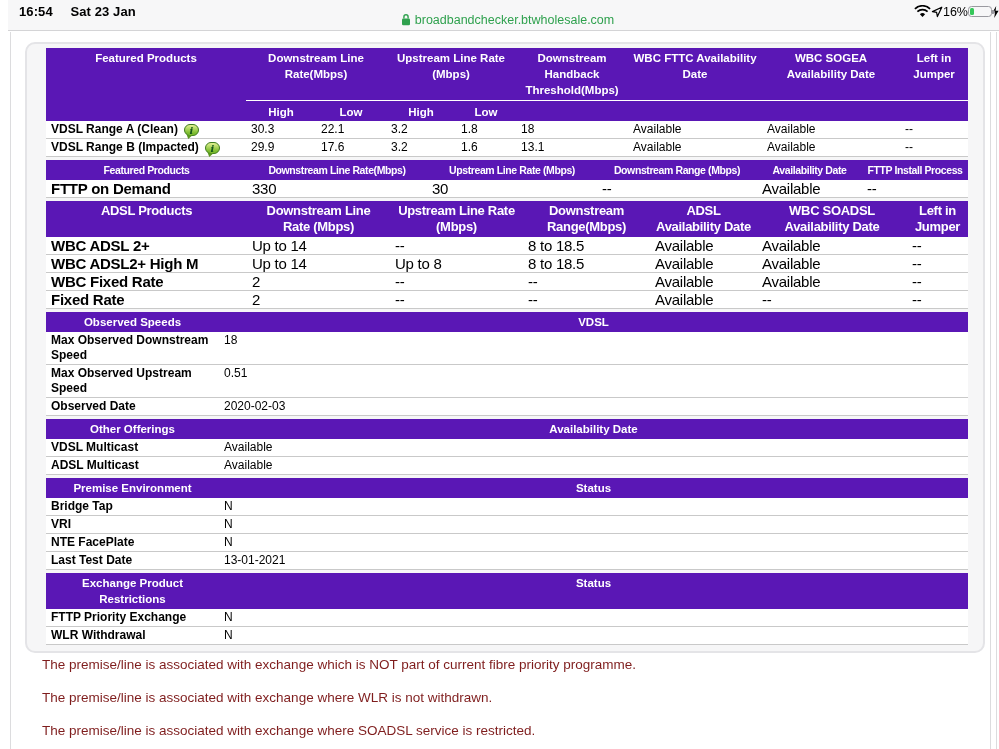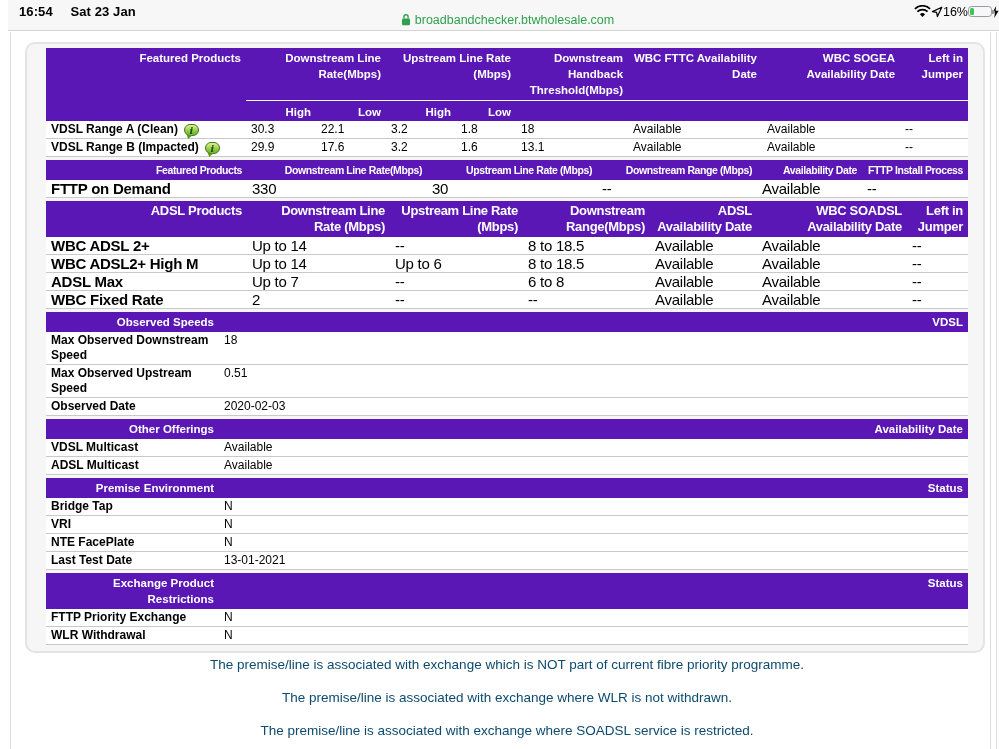"Featured Products" table.sec th { text-align: right -> center }
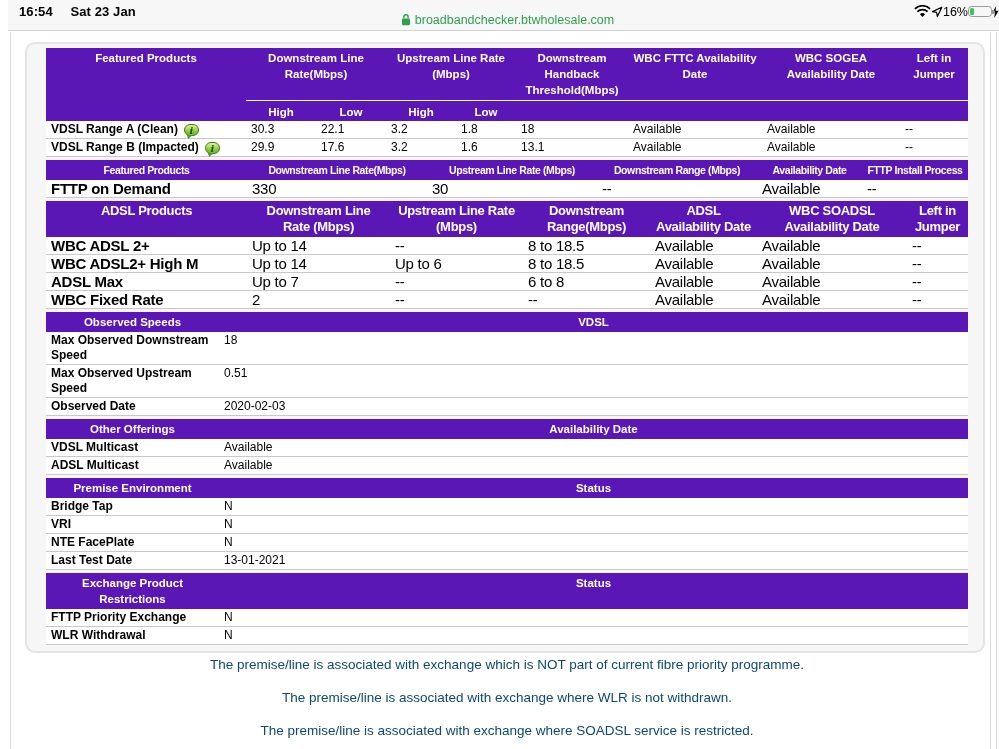"Up to 6" td { text: 6 -> 8 }
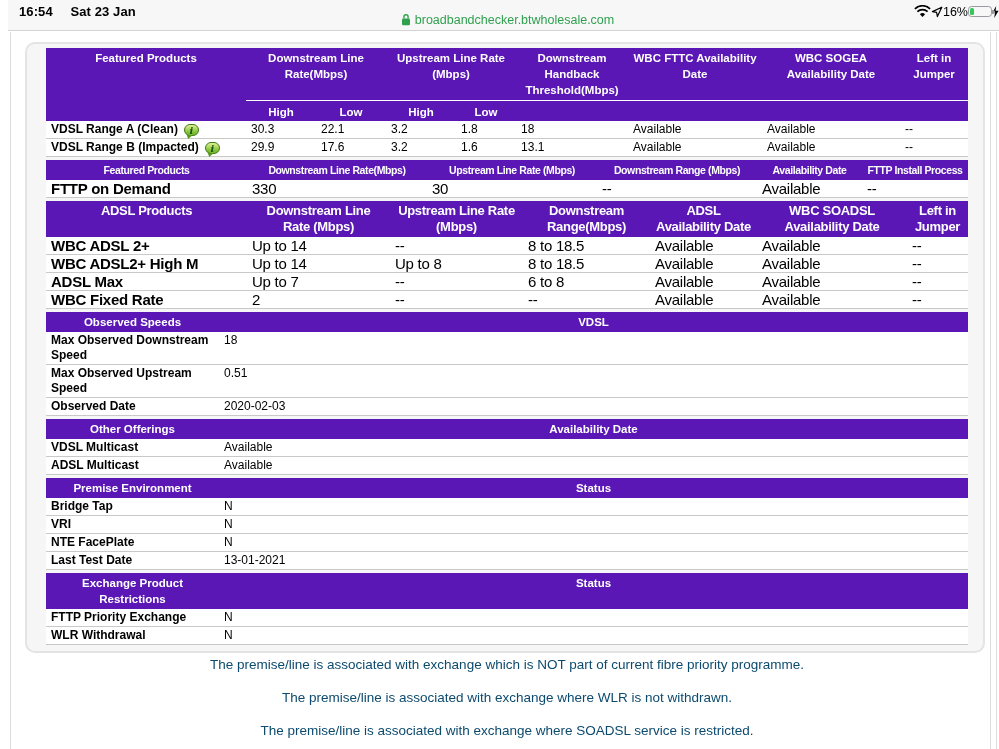"ADSL Max" tr { html: <tr> <td>ADSL Max</td> <td>Up to 7</td> <td>--</td> <td>6 to 8</td> <td>Available</td> <td>Available</td> <td>--</td> </tr> -> none }
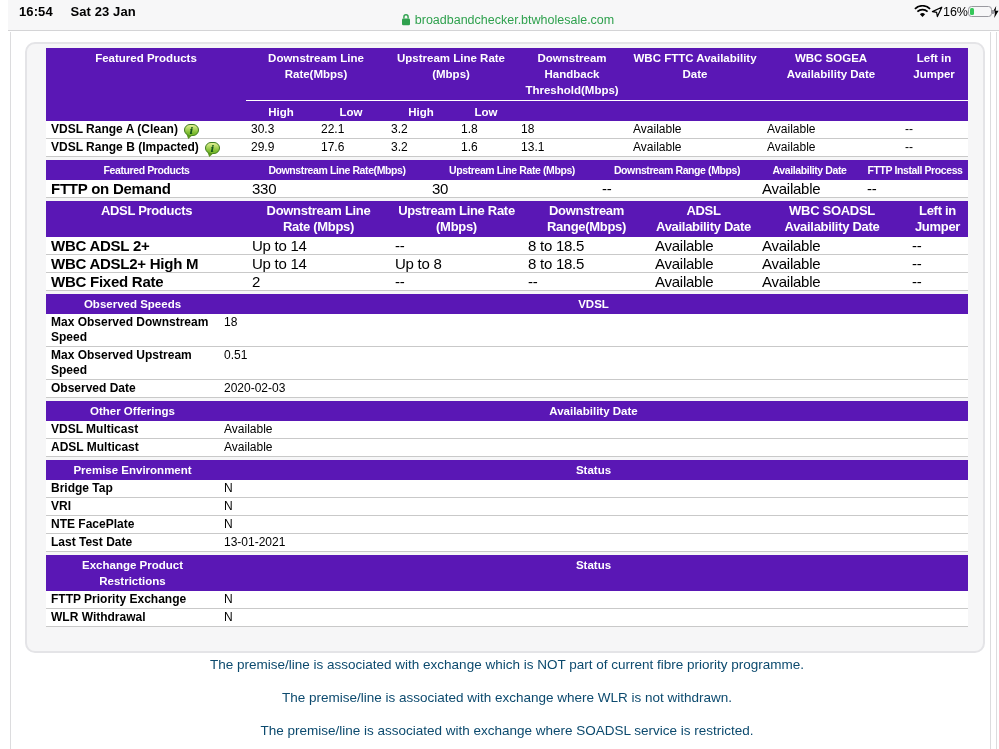"Fixed Rate" tr { html: none -> <tr> <td>Fixed Rate</td> <td>2</td> <td>--</td> <td>--</td> <td>Available</td> <td>--</td> <td>--</td> </tr> }
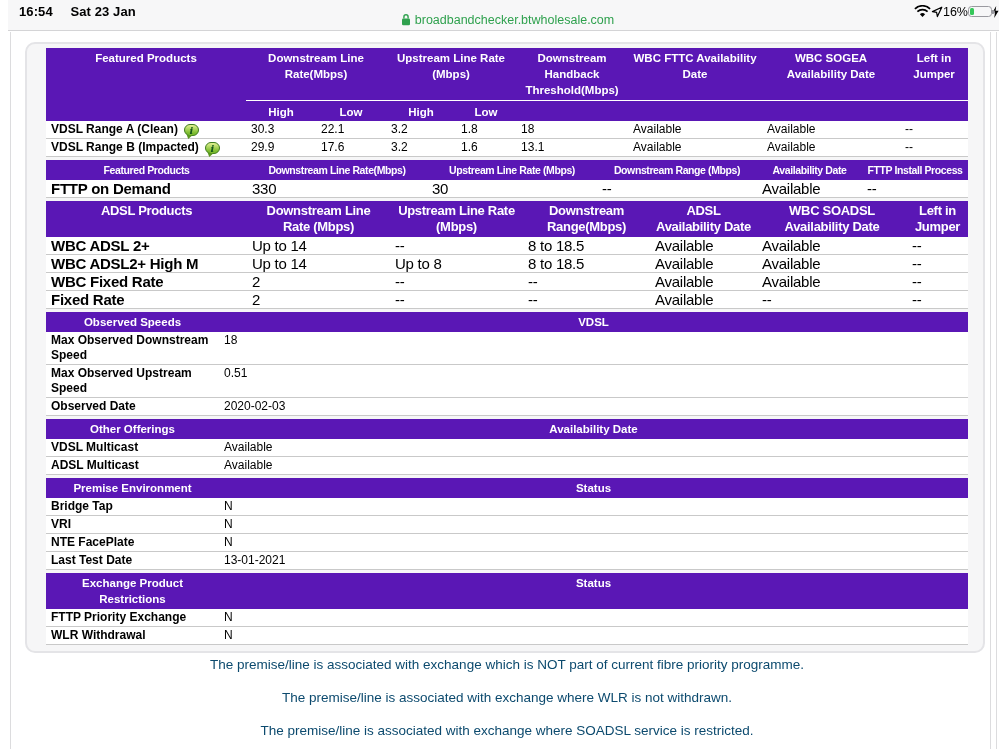"The premise/line is associated with" #footnotes p { color: #0c4a6e -> #7f1d1d; text-align: center -> none }
